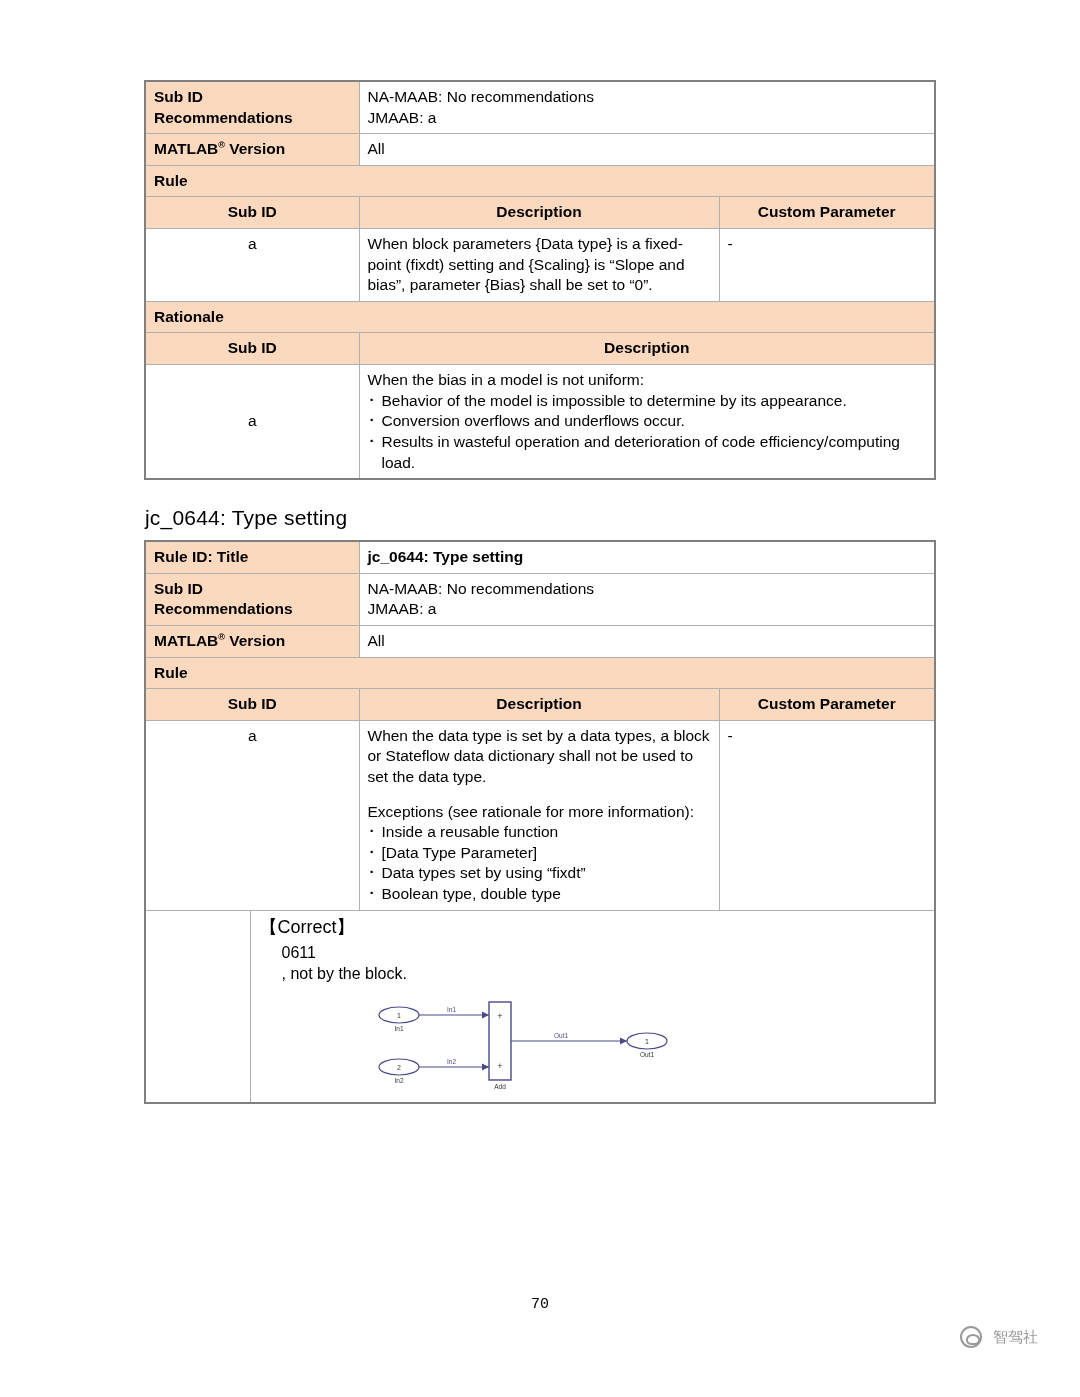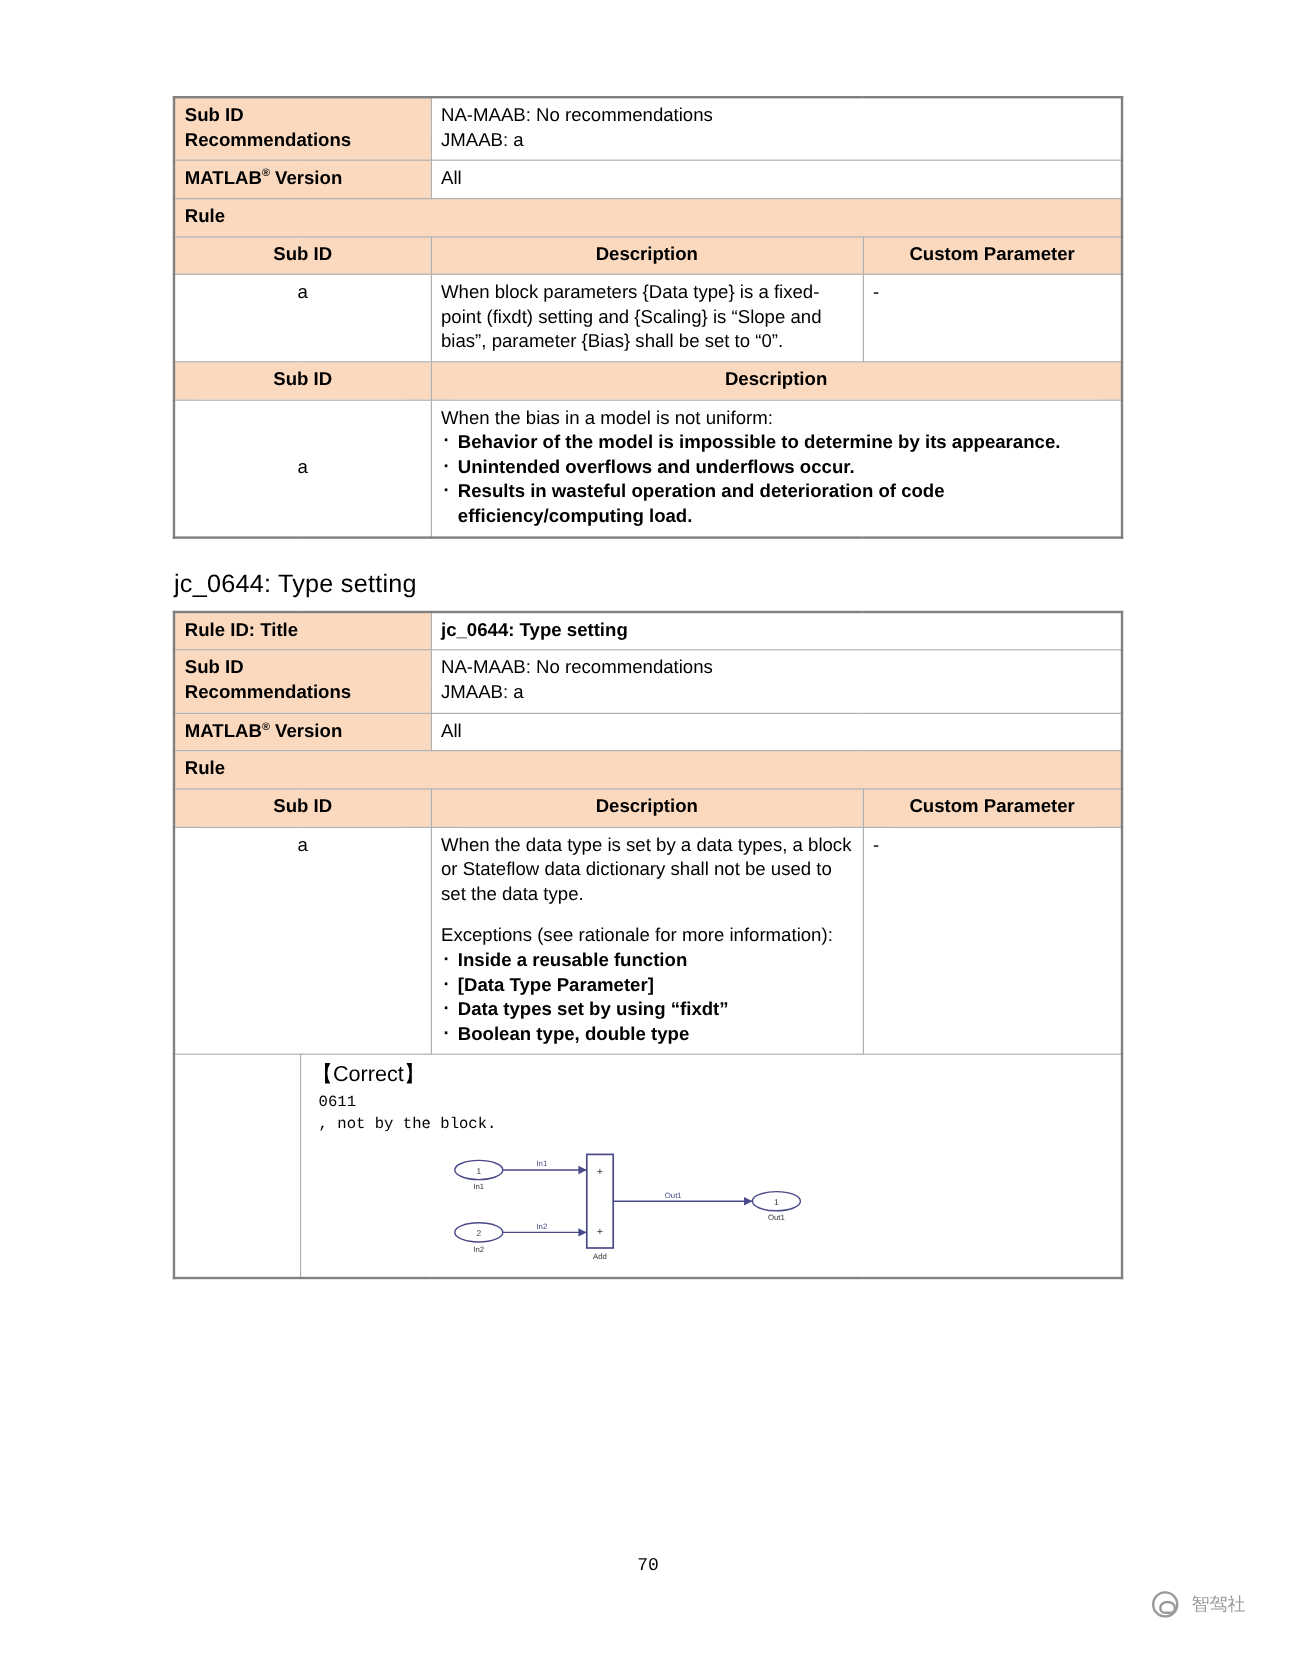"Rationale" tr { html: none -> <tr> <td>Rationale</td> </tr> }
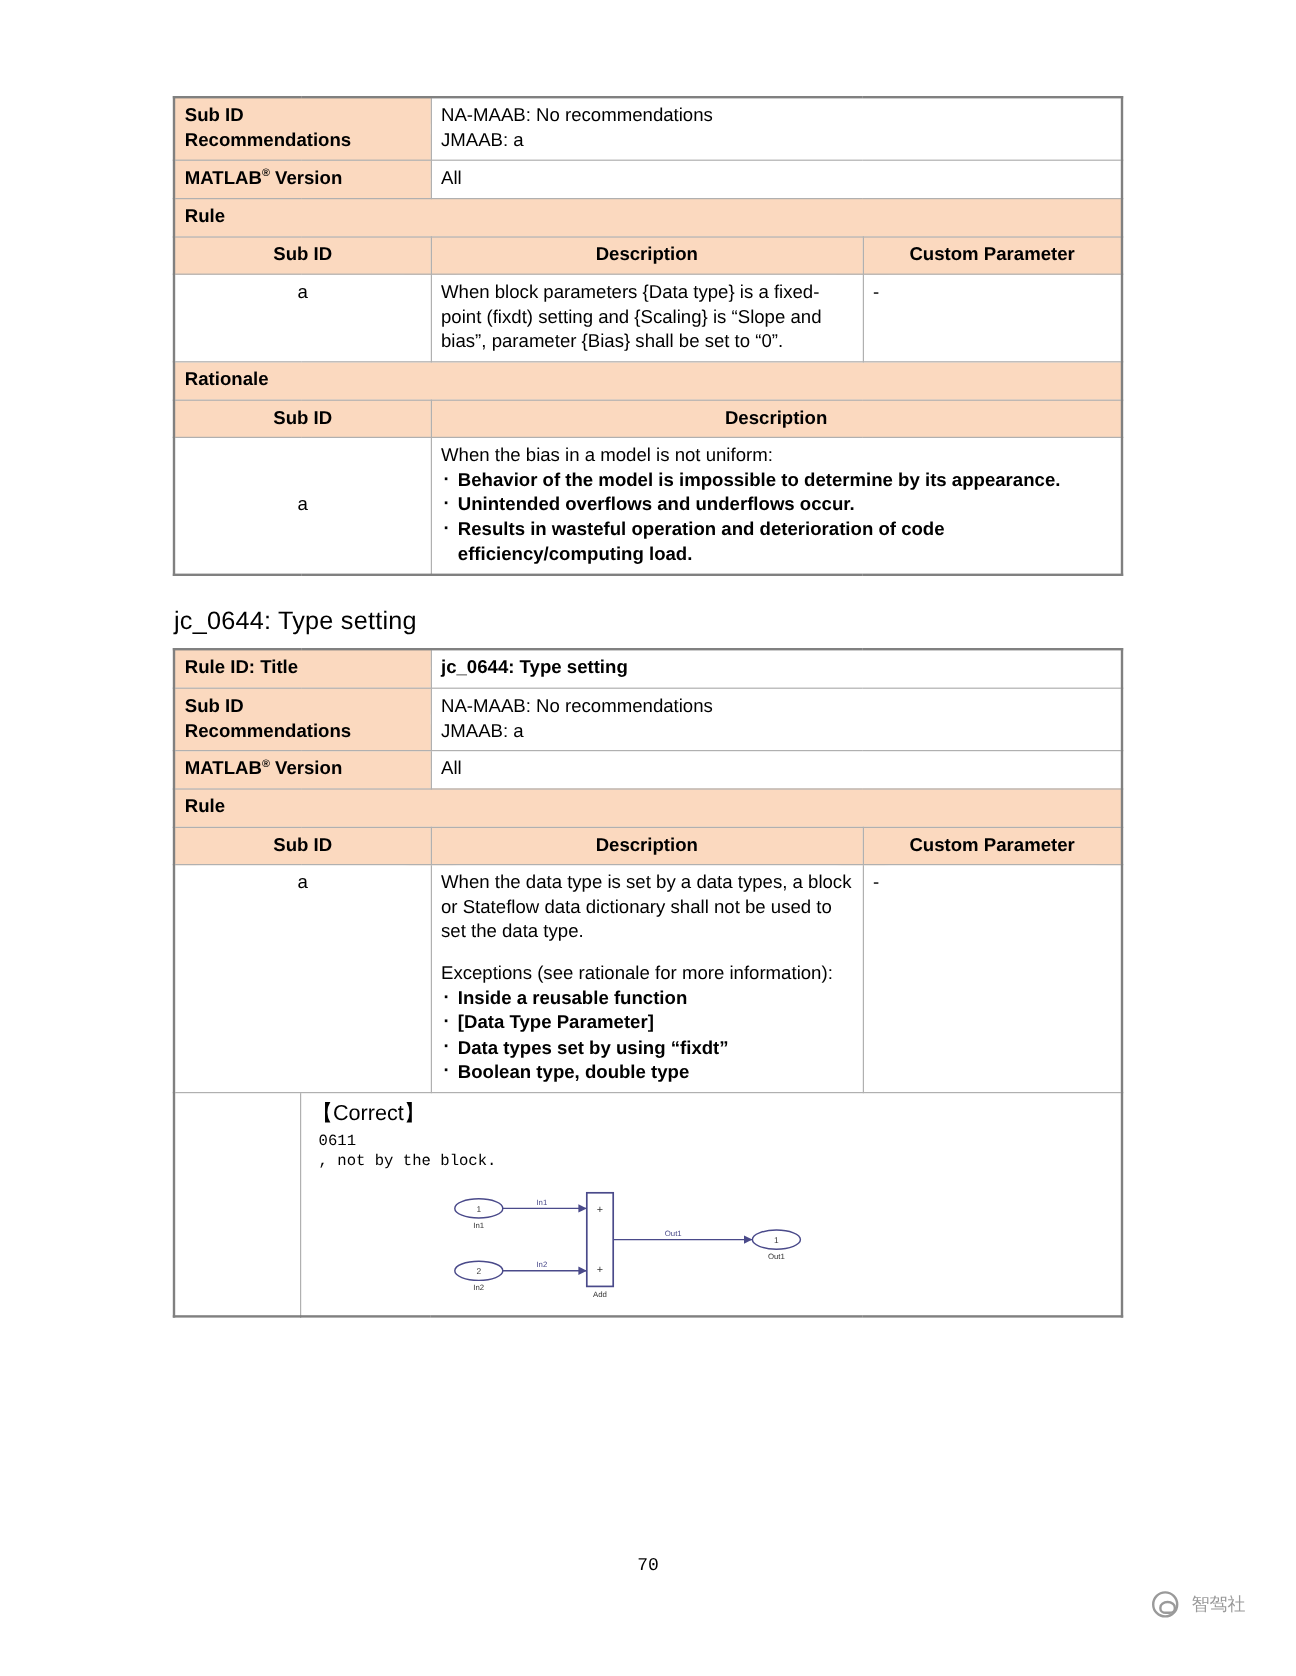"Behavior of the model is" .bullet-list { font-weight: bold -> none }
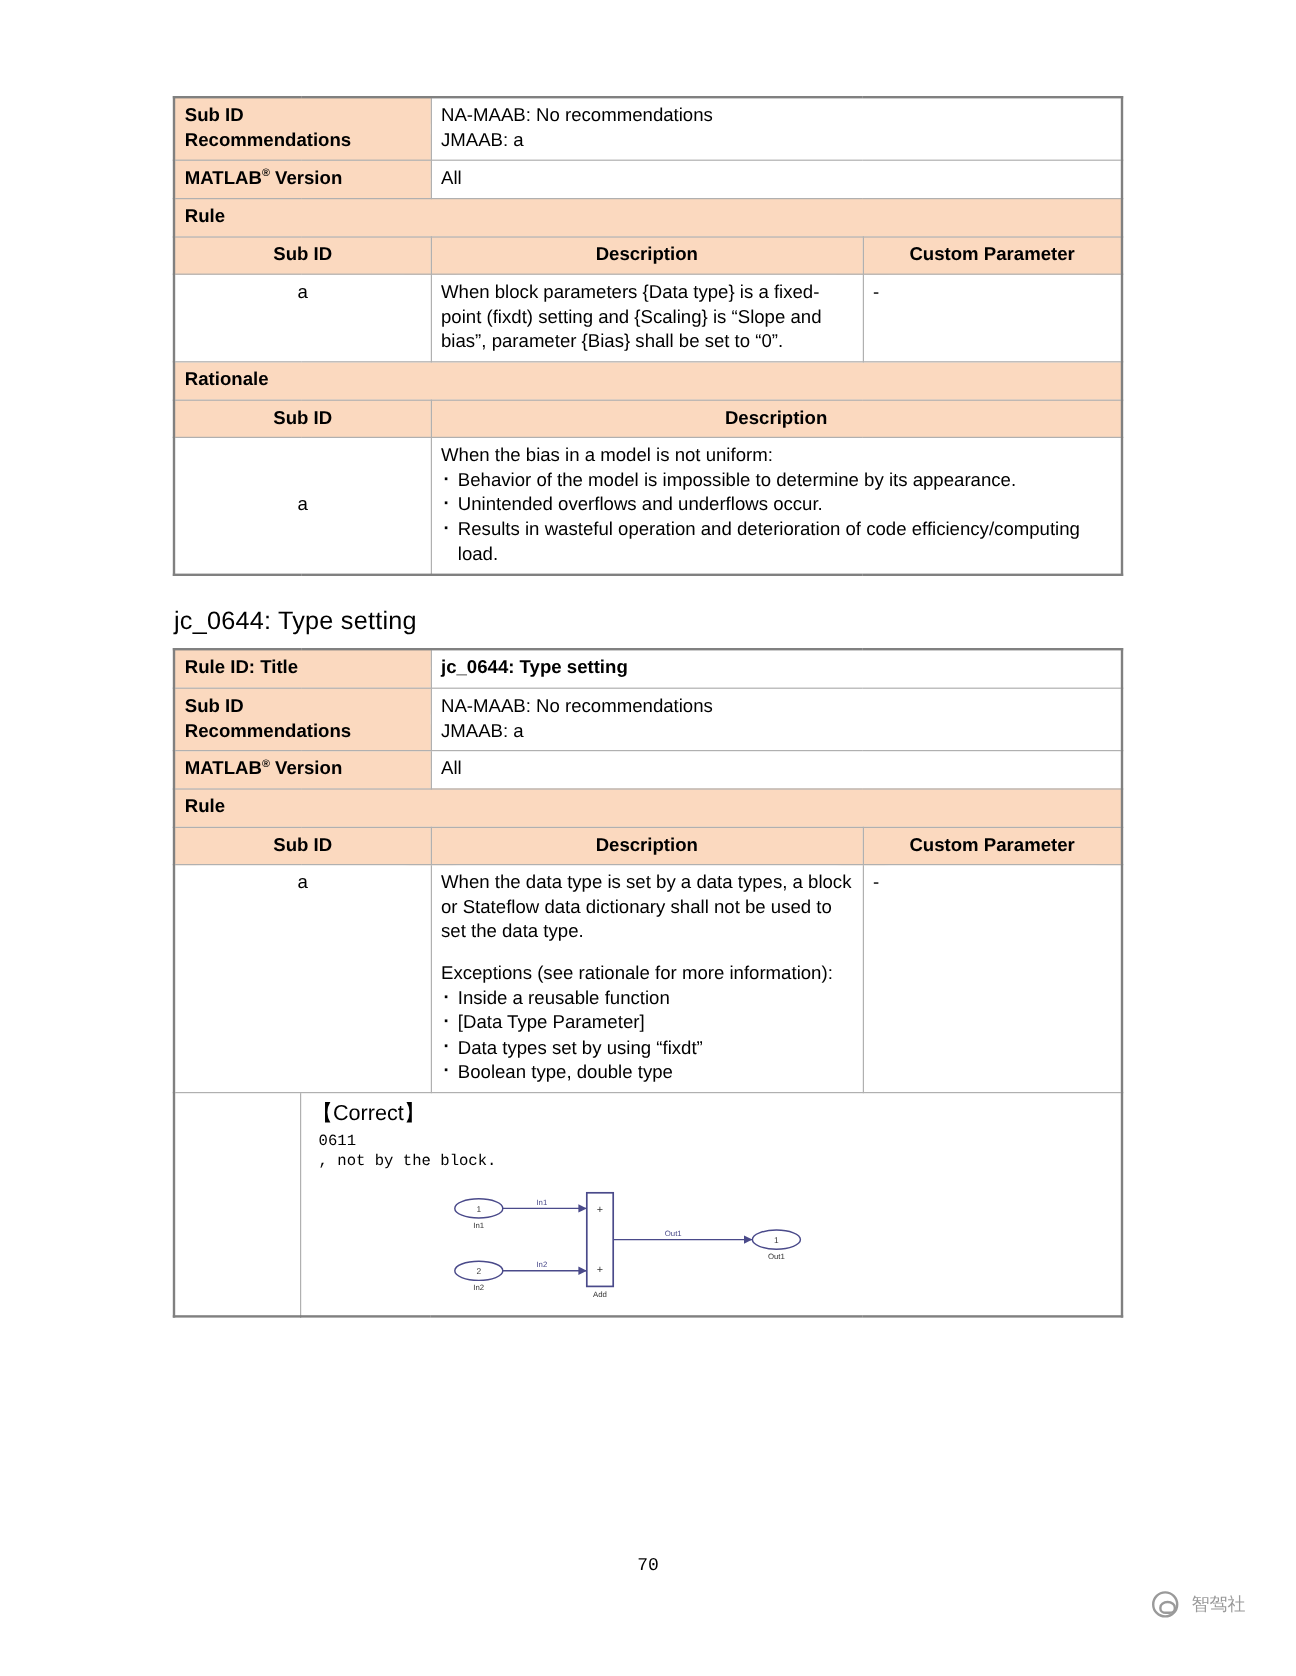"Unintended overflows and underflows" li { text: Unintended -> Conversion }
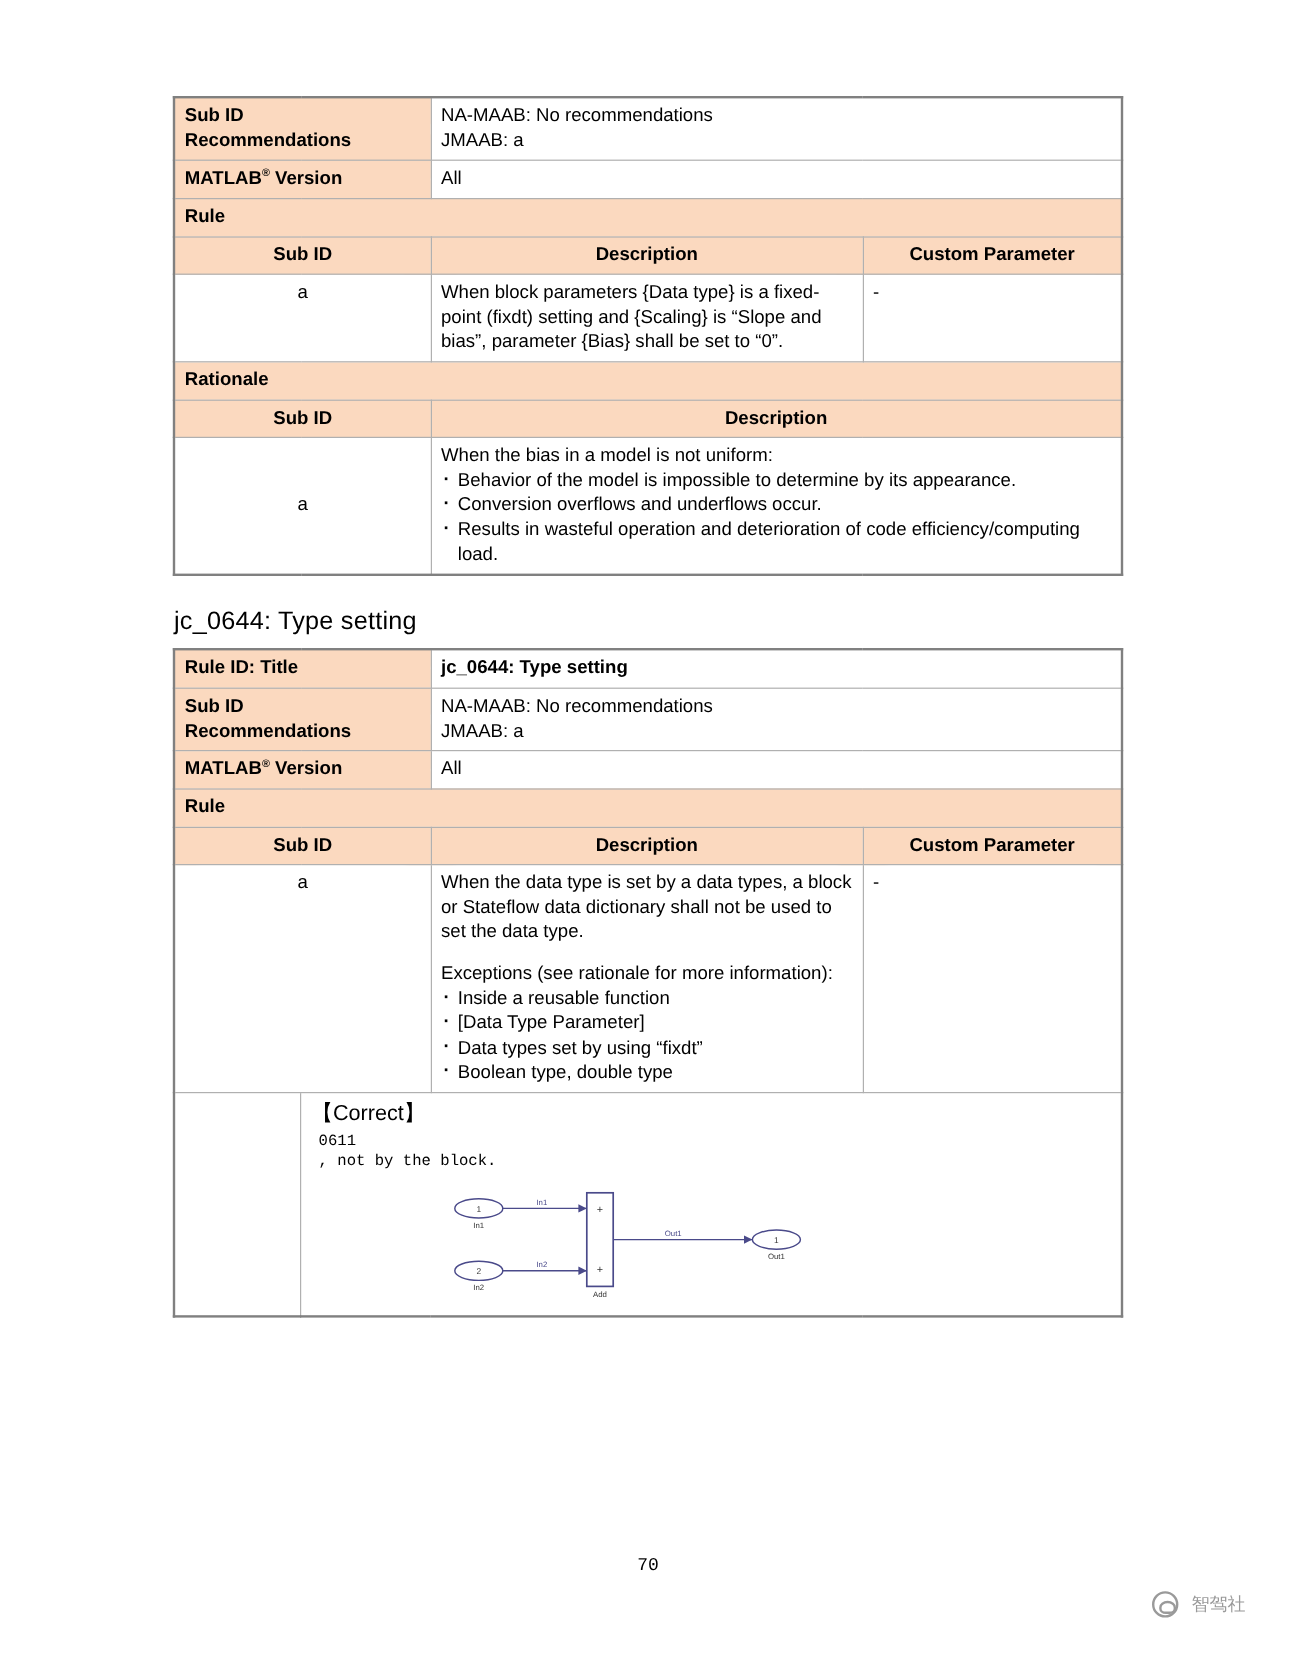"0611" .diagram-text { font-family: Liberation Mono, monospace -> none; font-size: 13px -> 16px; margin-left: 6px -> 22px }
